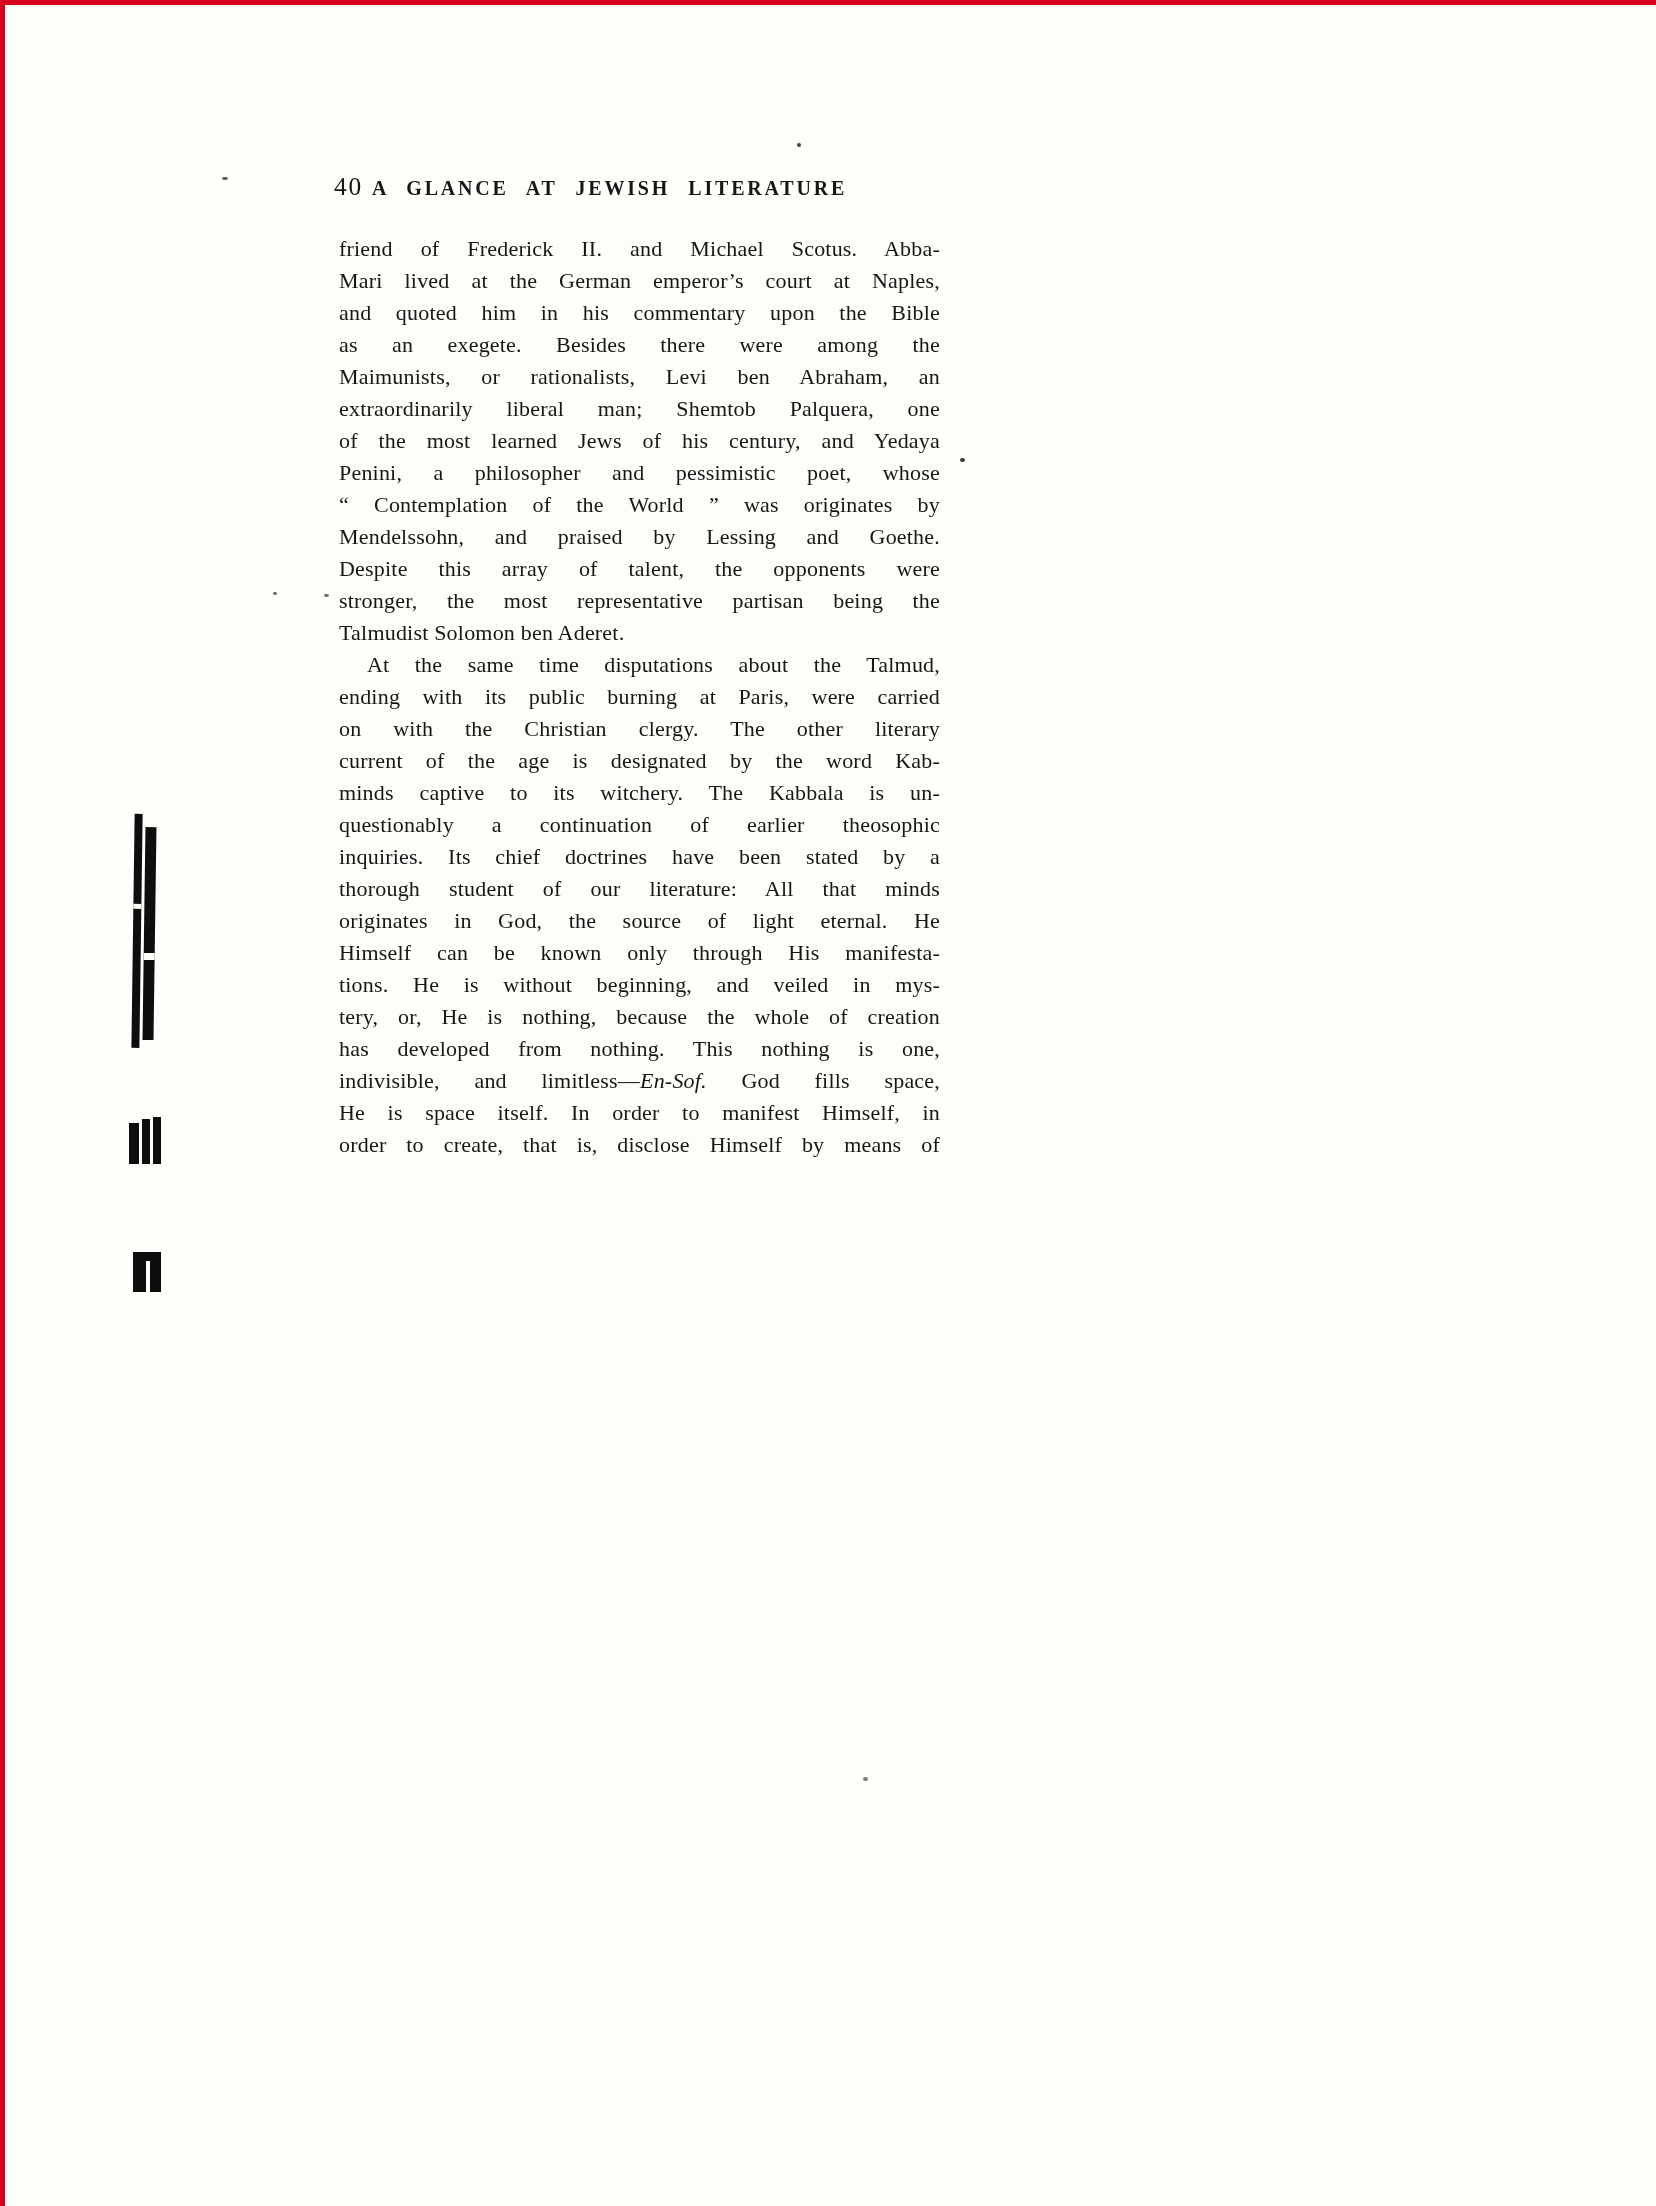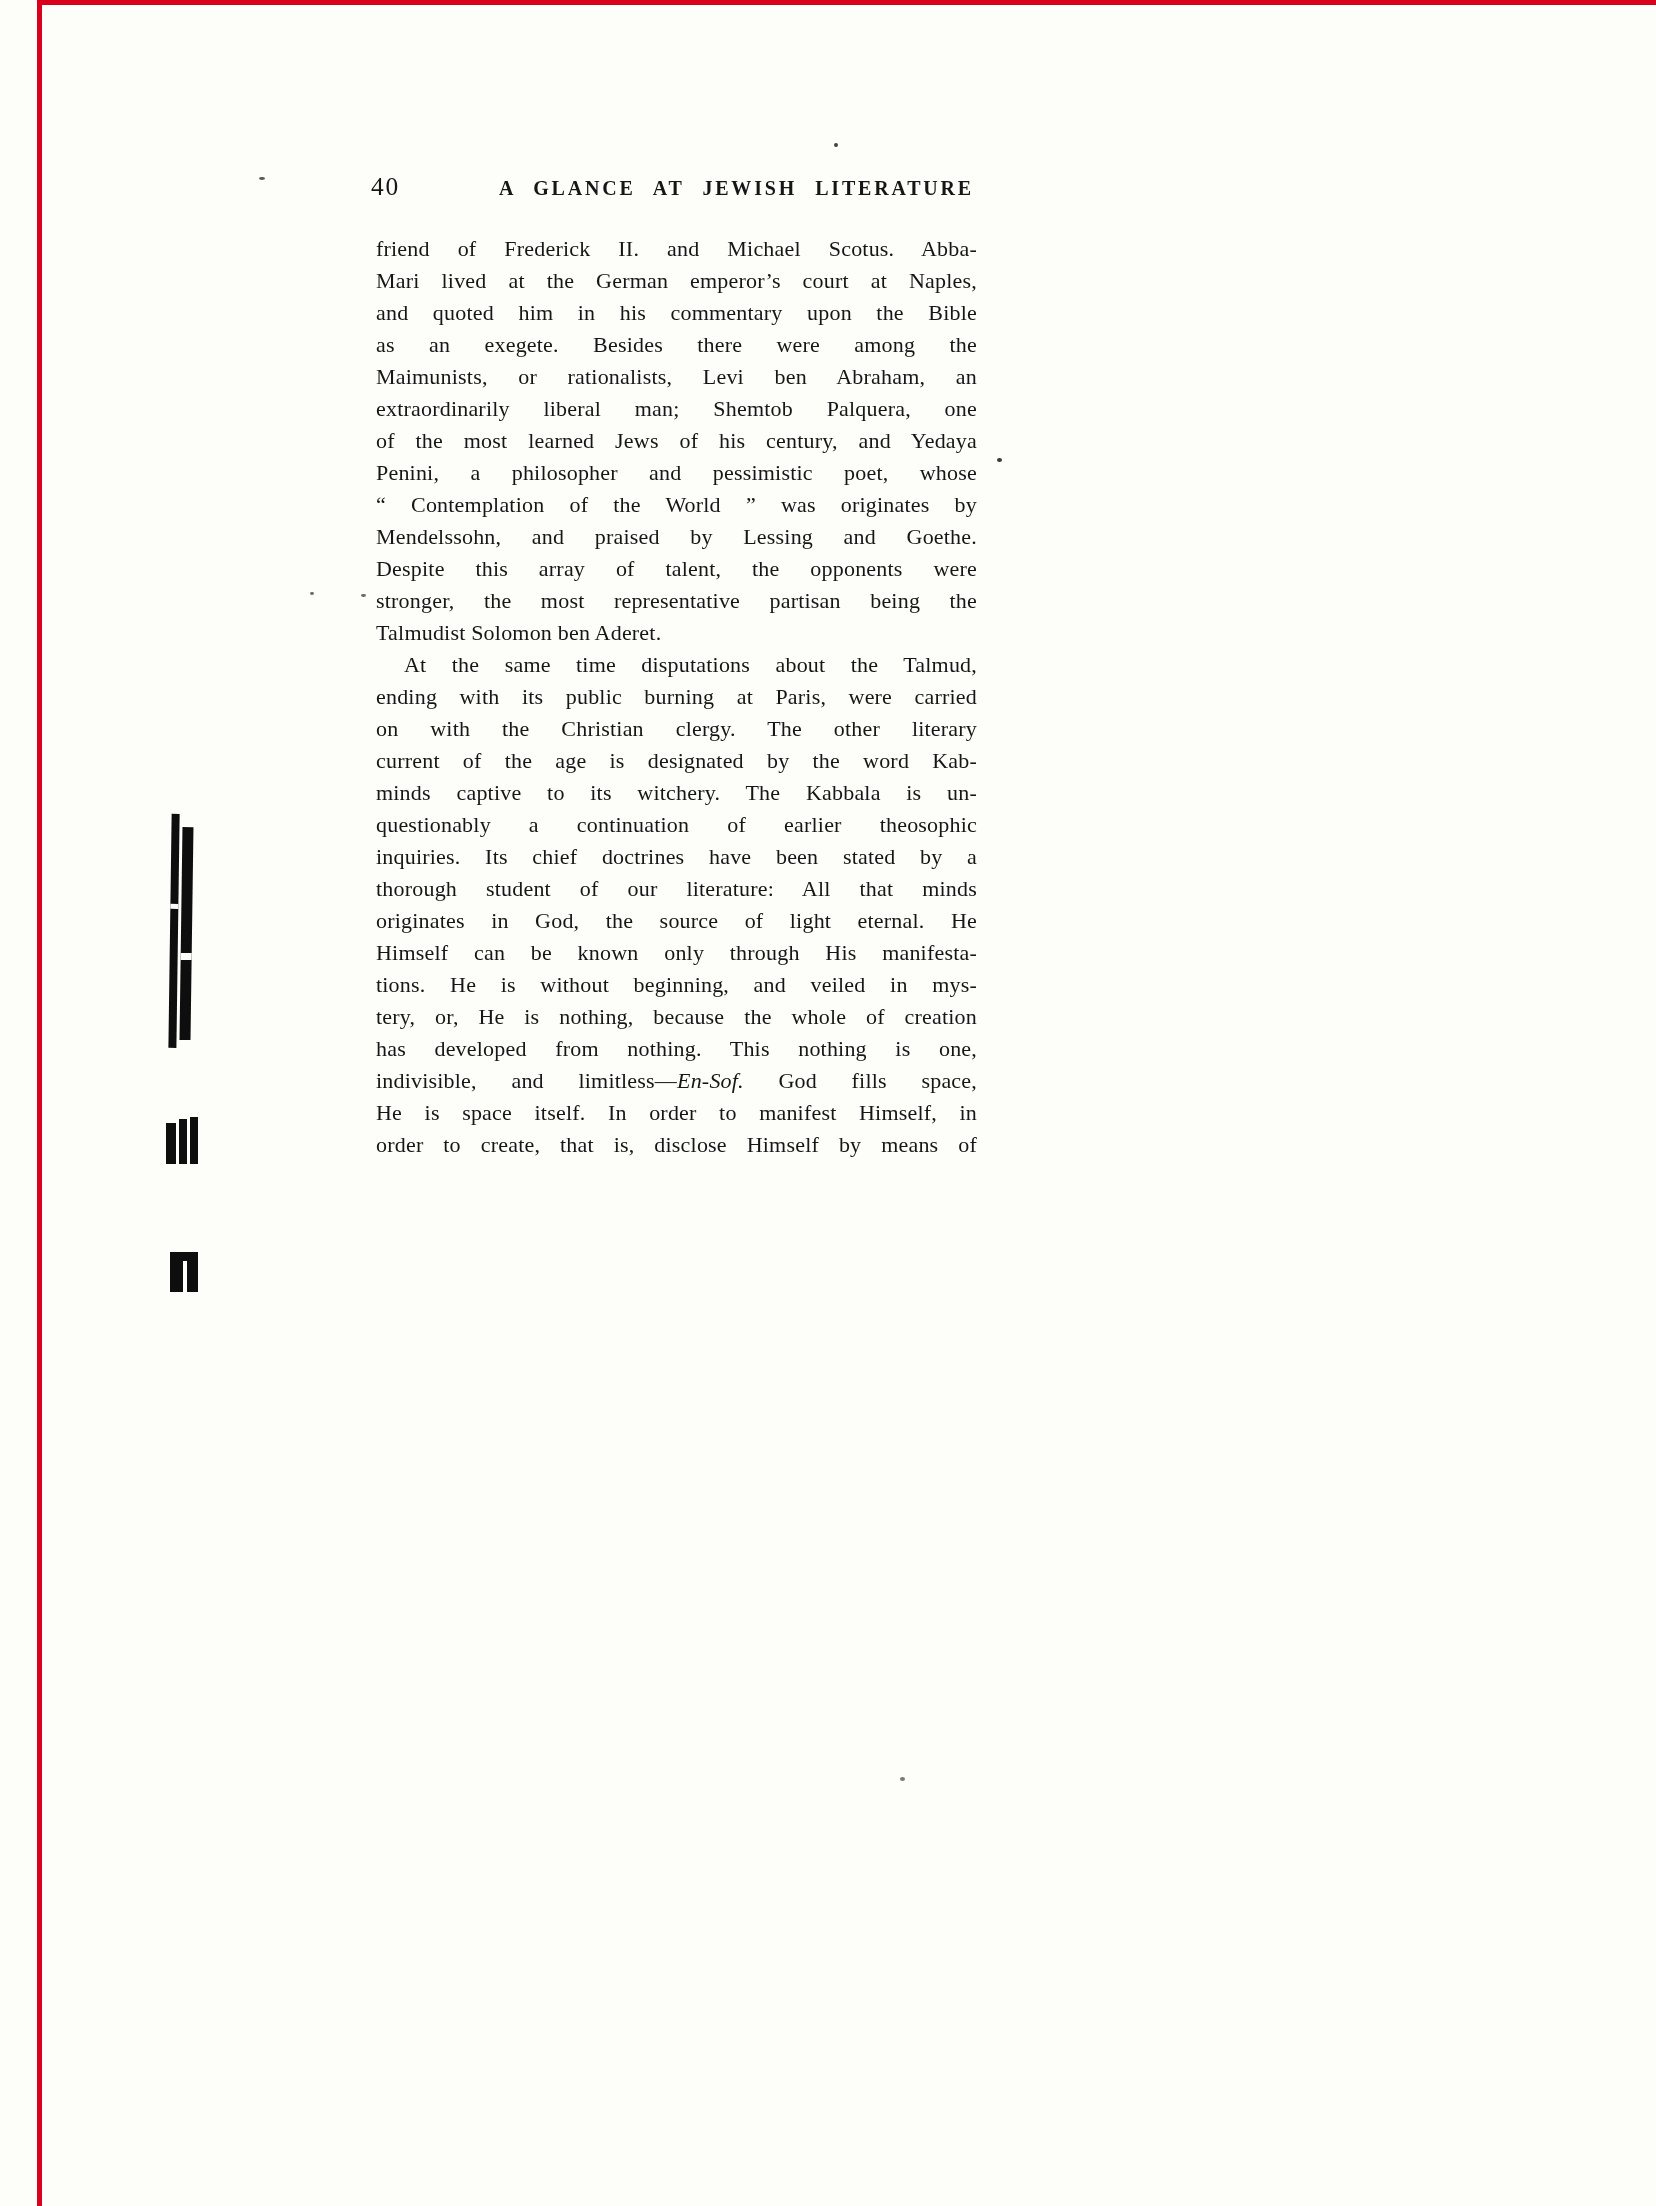"40" .page { margin-left: 37px -> none }
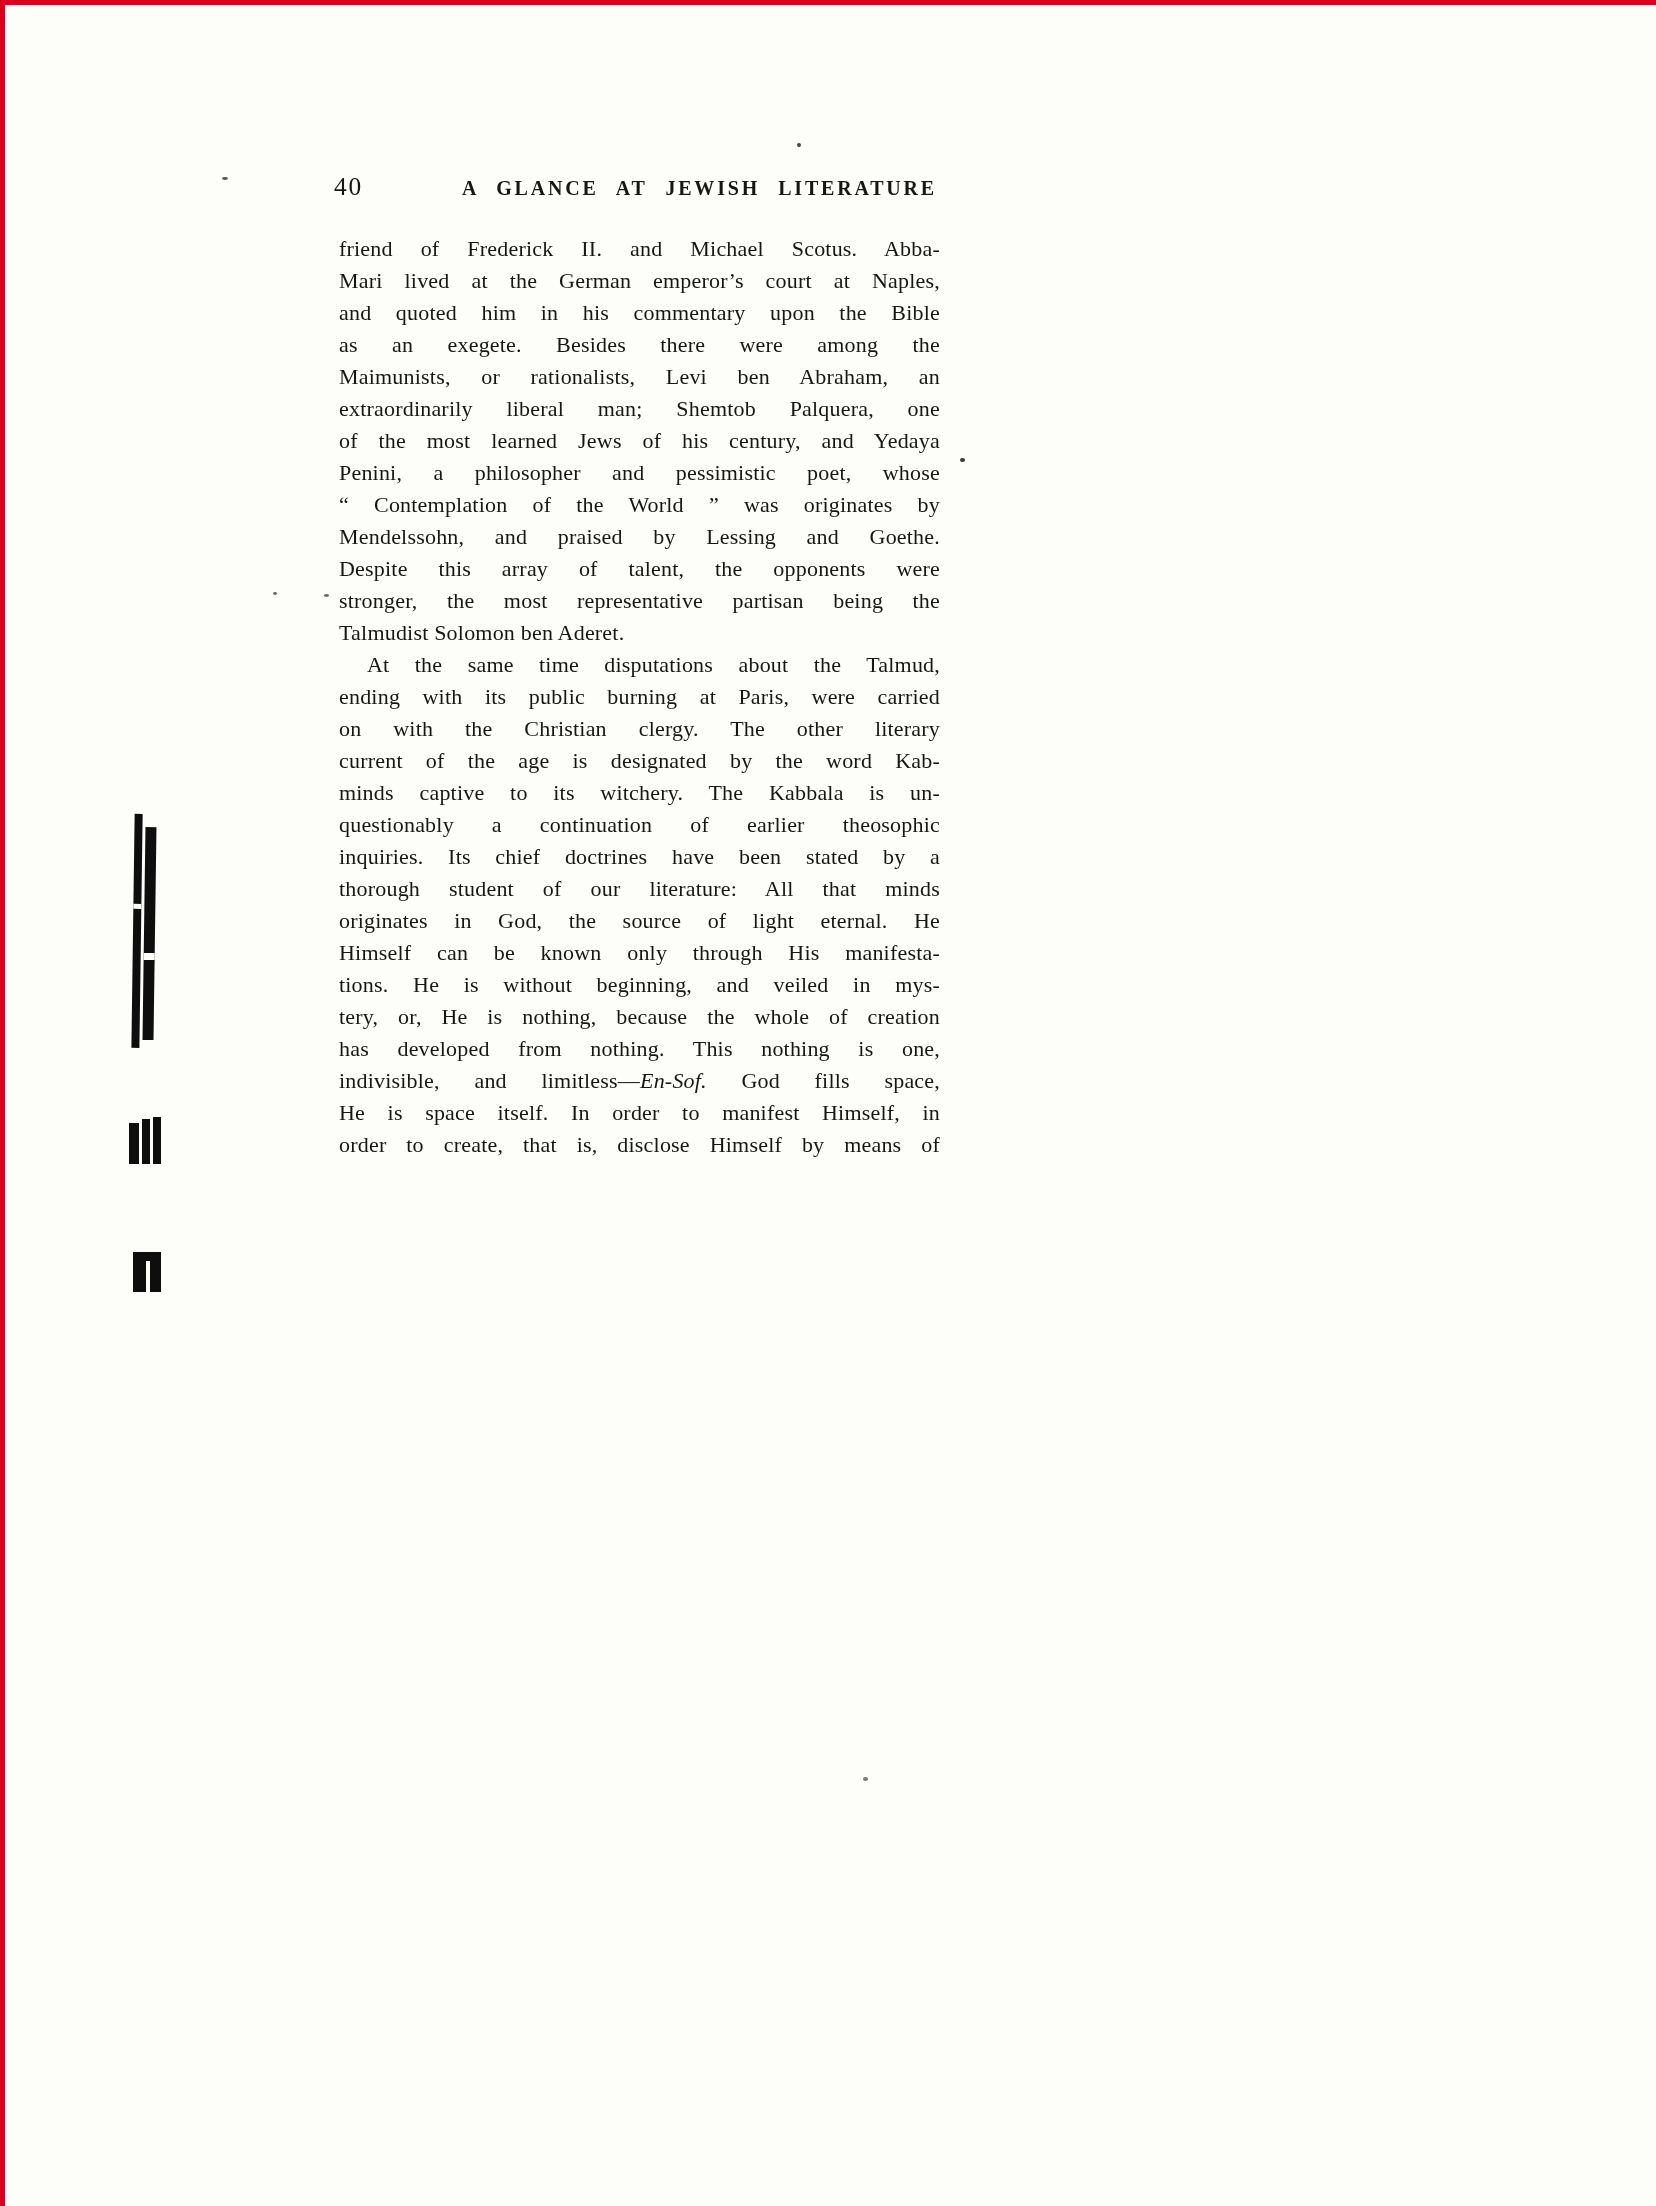"A GLANCE AT JEWISH LITERATURE" .running-title { text-align: right -> left }
